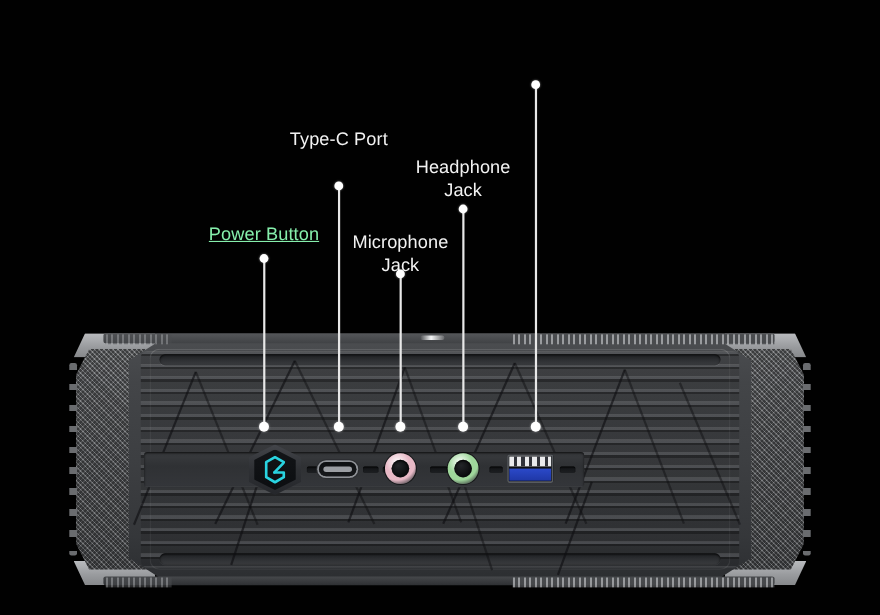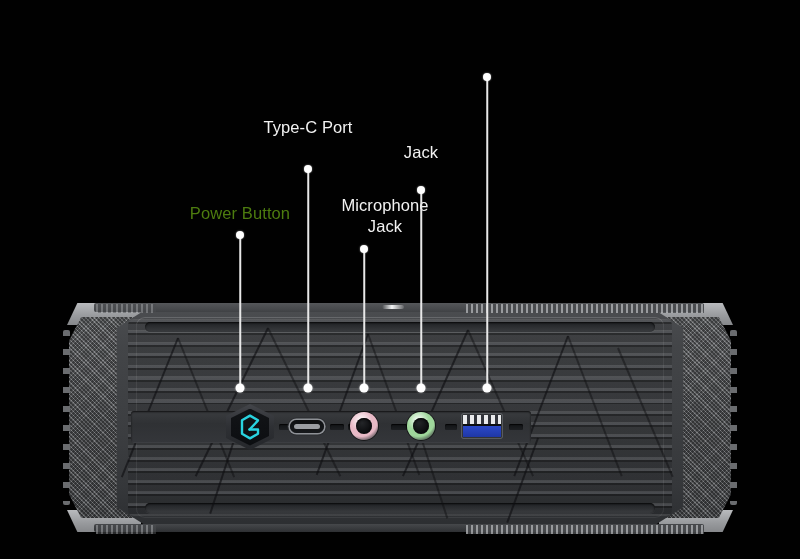"Headphone" div { html: none -> <div>Headphone</div> }
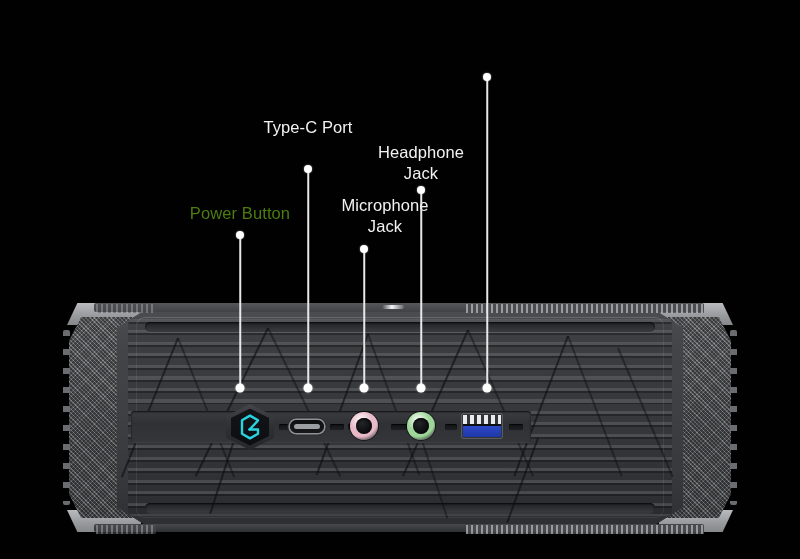"Power Button" div.callout-label { color: #4d7c0f -> #86efac; text-decoration: none -> underline }
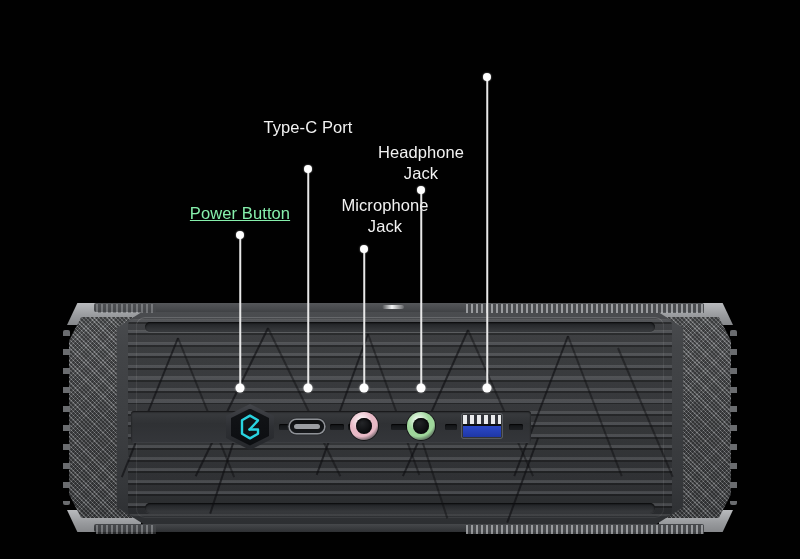"Microphone" div.callout-label { margin-left: 21px -> none; top: 195px -> 210px }
